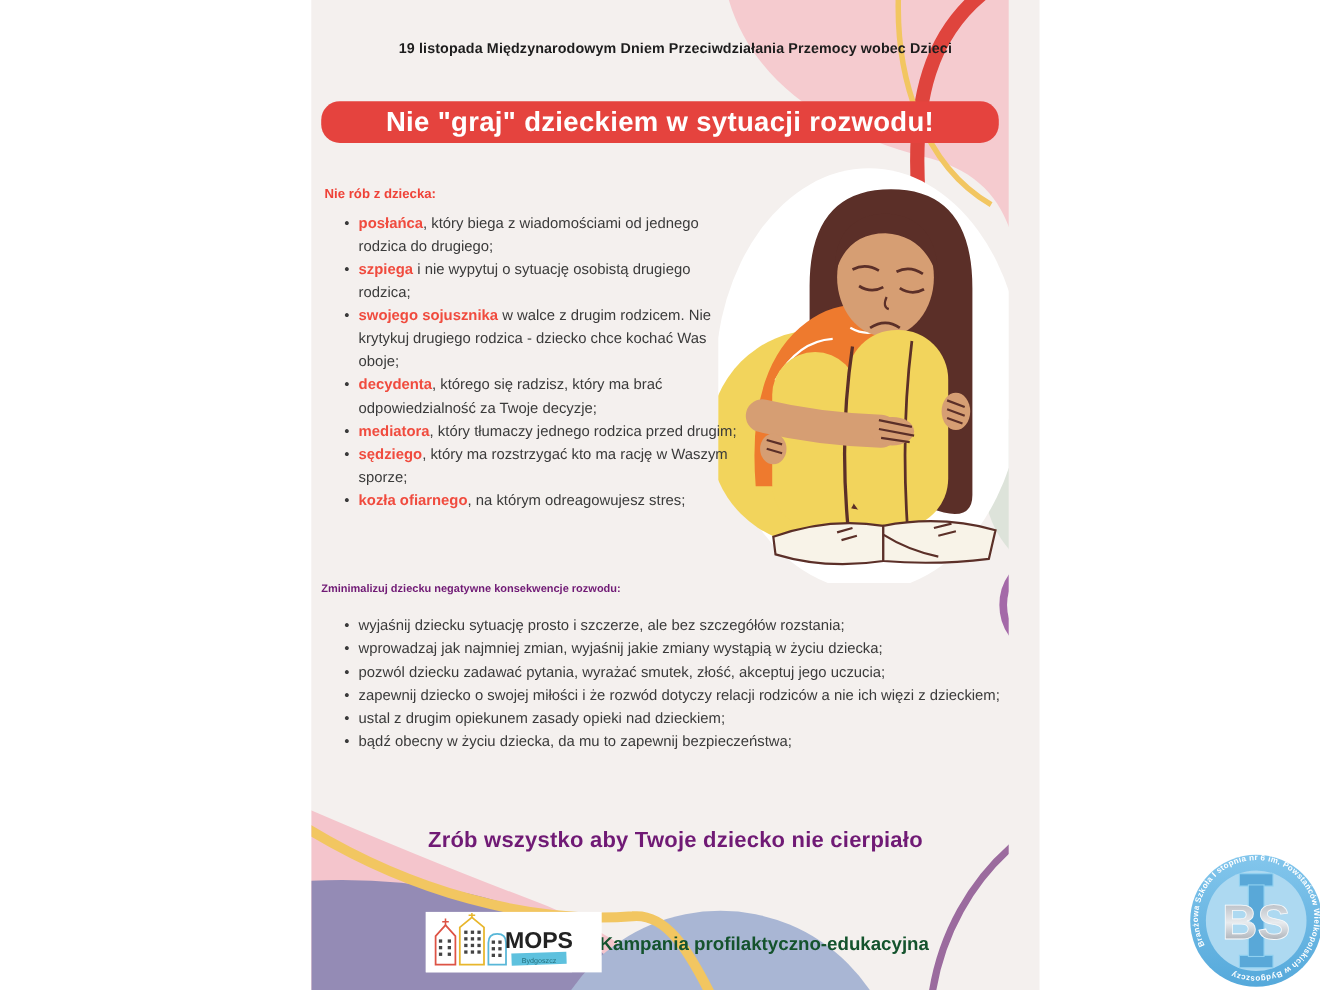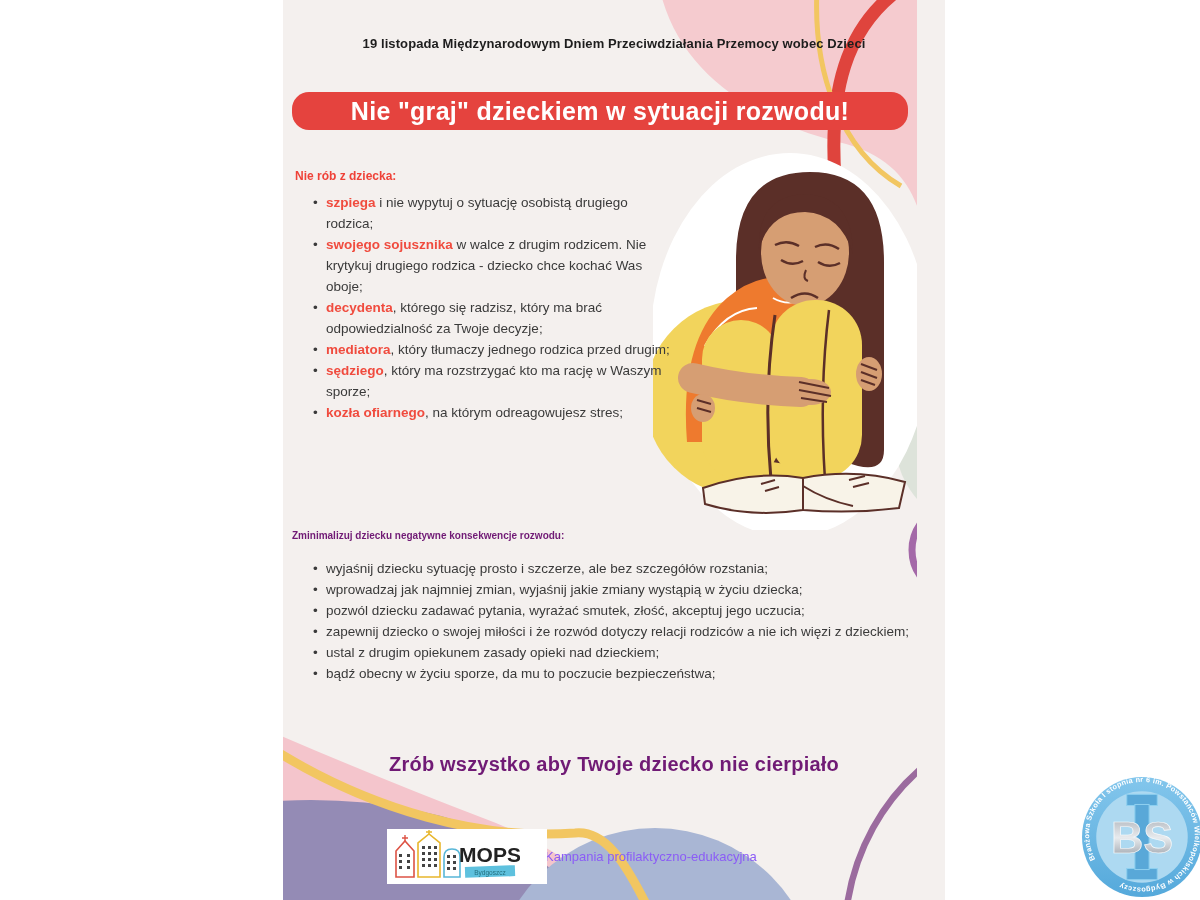"posłańca, który biega z wiadomościami" li { html: none -> <li><span>posłańca</span><span>, który biega z wiadomościami od jednego rodzica do drugiego;</span></li> }
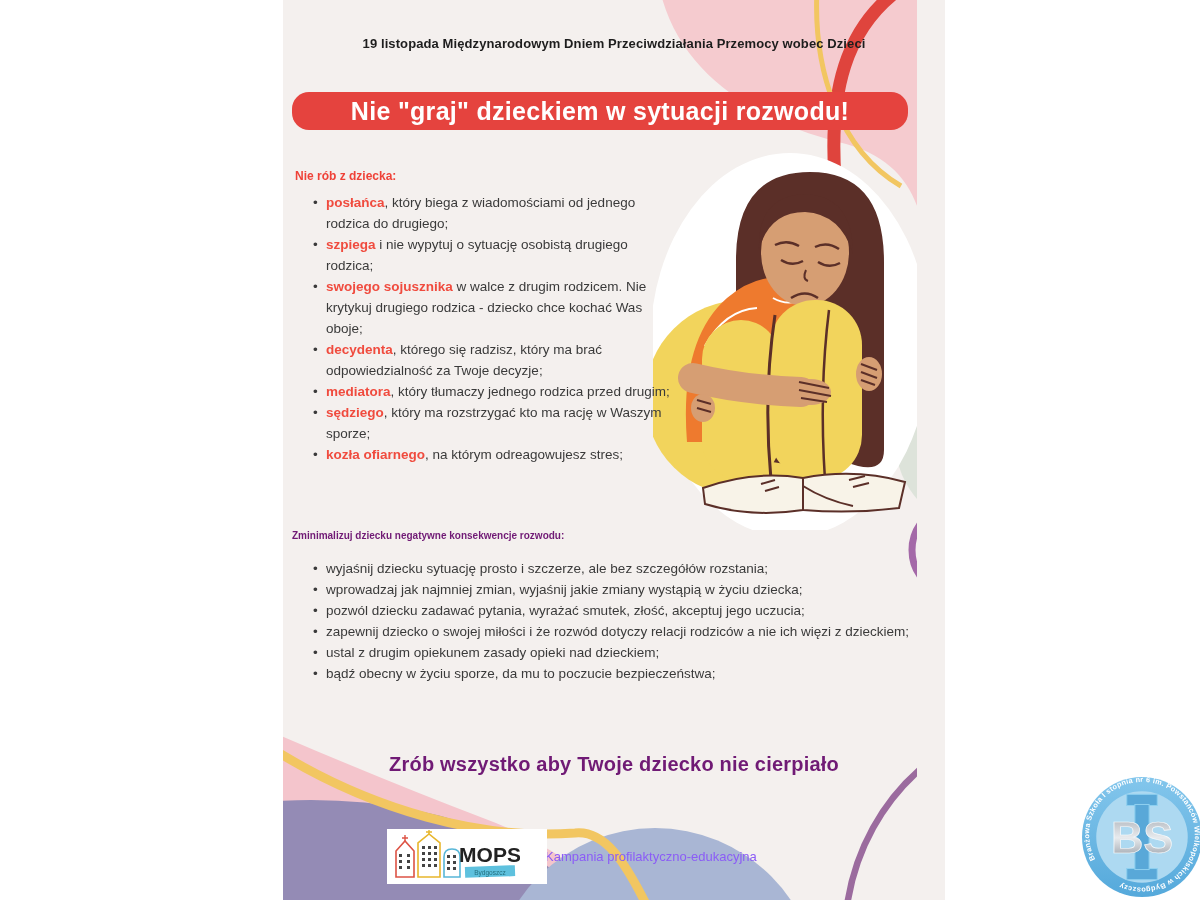"bądź obecny w życiu sporze," li { text: sporze, da mu to poczucie -> dziecka, da mu to zapewnij }
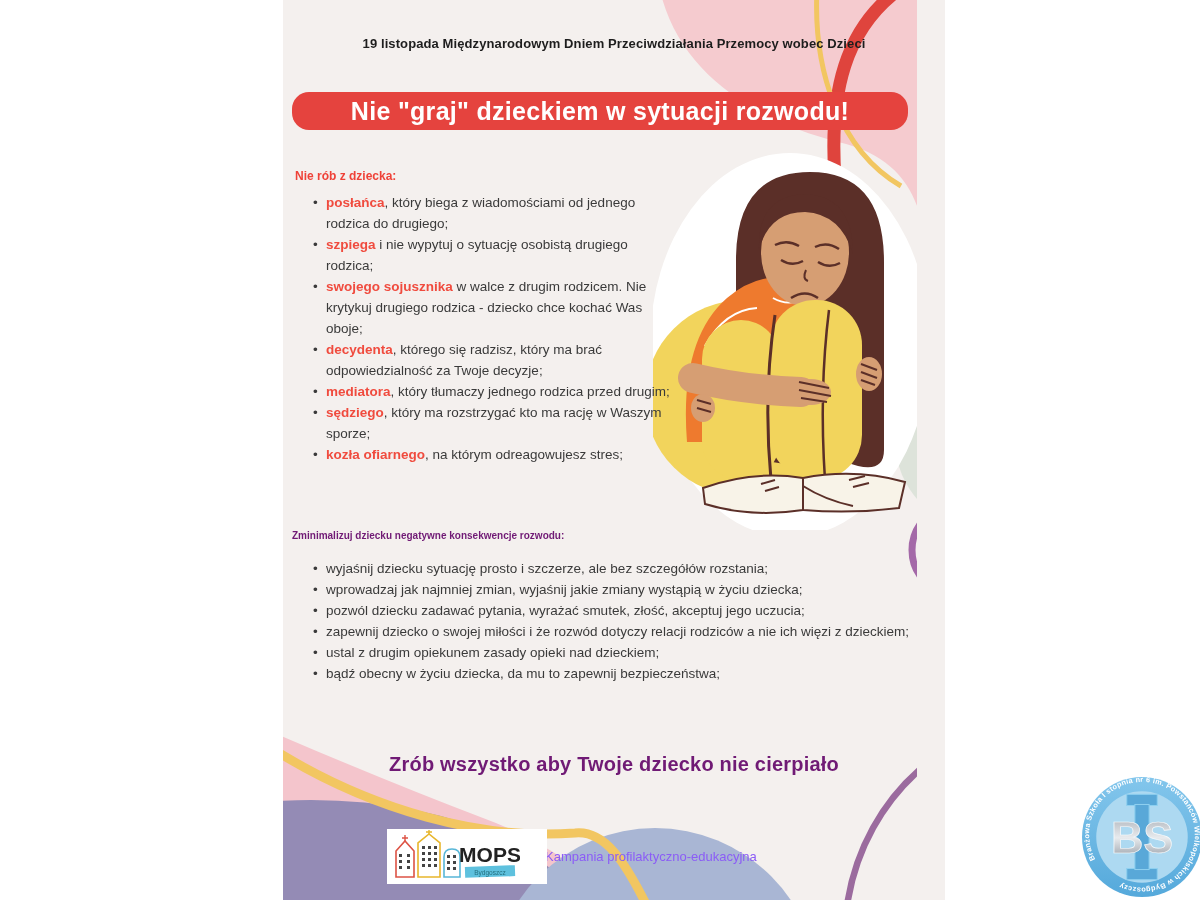"Kampania profilaktyczno-edukacyjna" .campaign { color: #8b5cf6 -> #14532d; font-size: 13px -> 17px; font-weight: normal -> bold }
